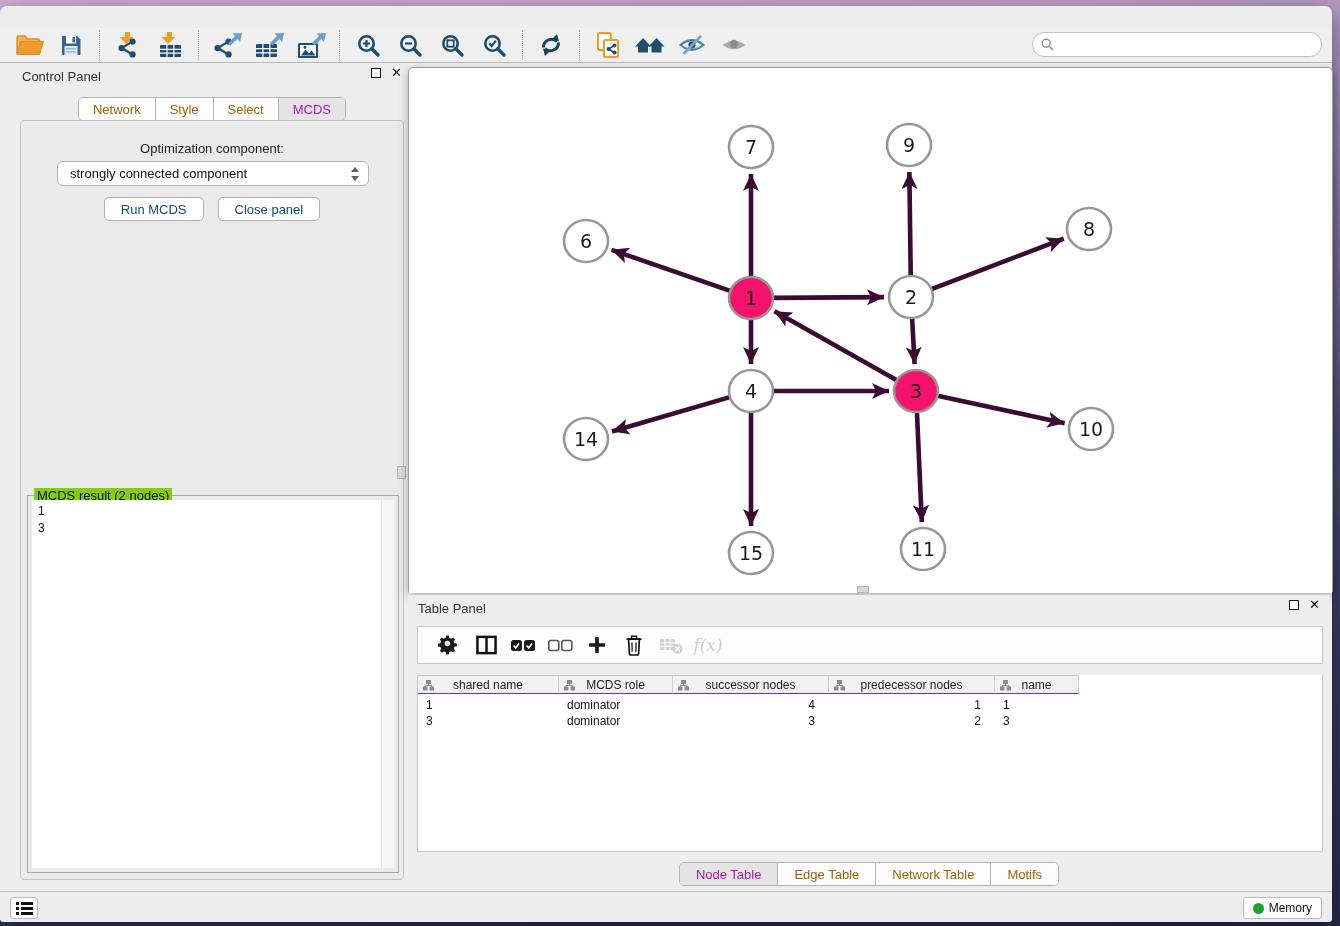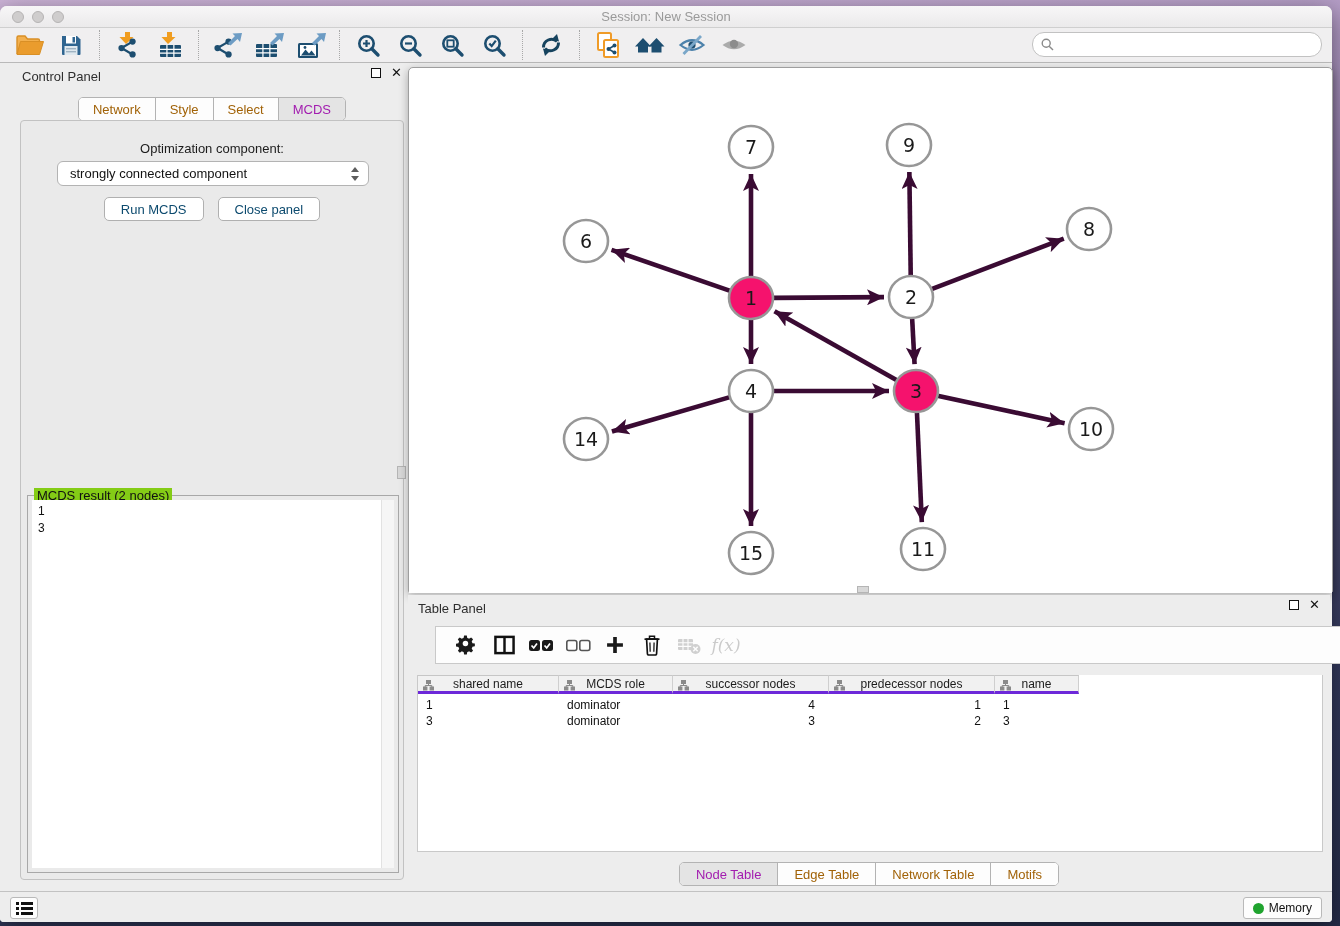"Session: New Session" div.titlebar { html: <div> <div> <span></span> <span></span> <span></span> </div> <span>Session: New Session</span> </div> -> none }
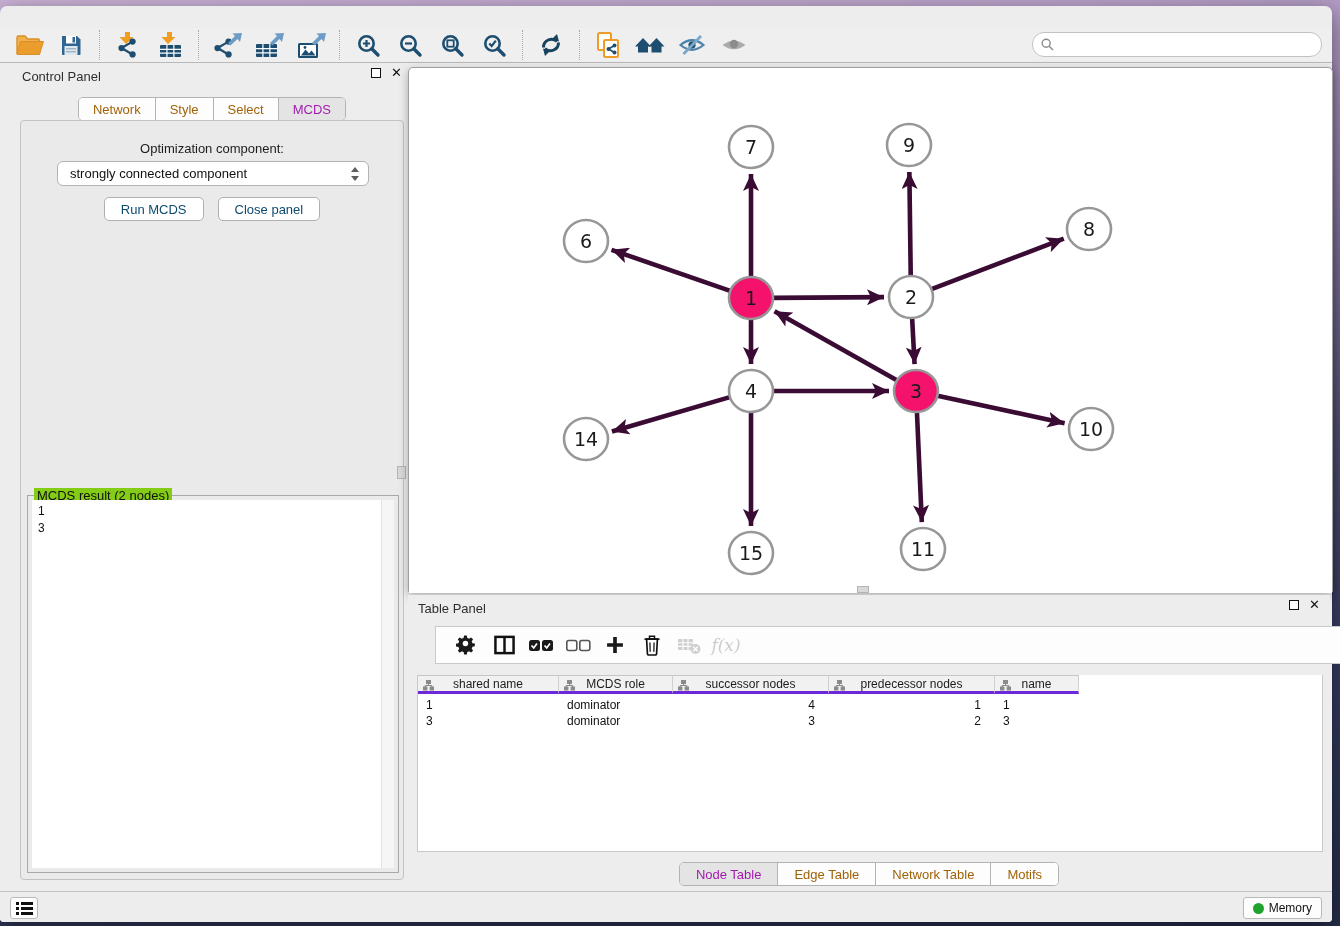"f(x)" .tp-toolbar { margin-left: 18px -> none }
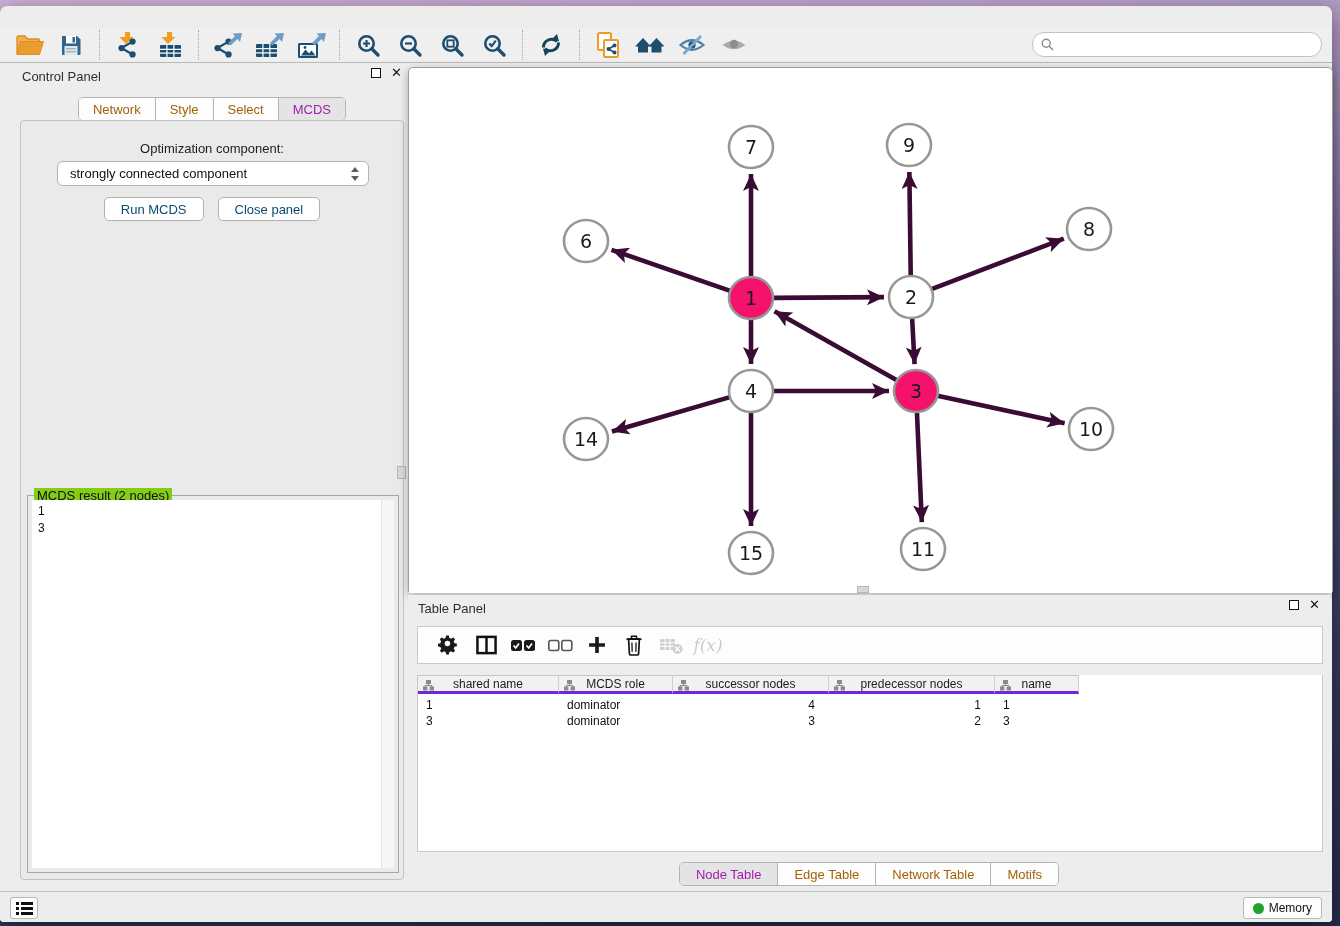"shared name" .th-cell { border-bottom: 3px solid #6d28d9 -> 1px solid #6d28d9 }
